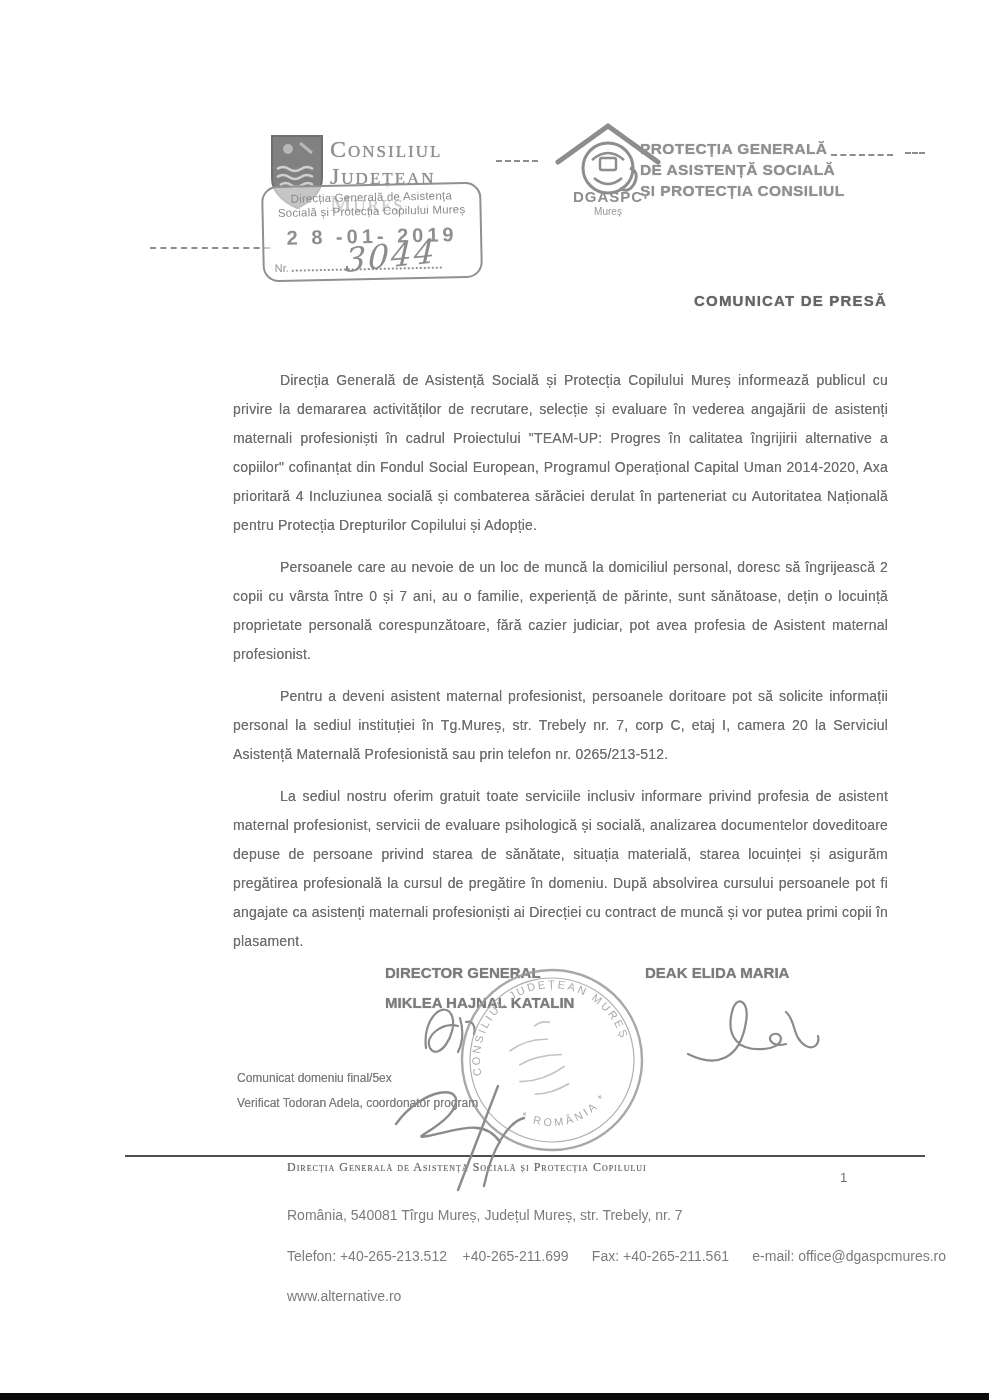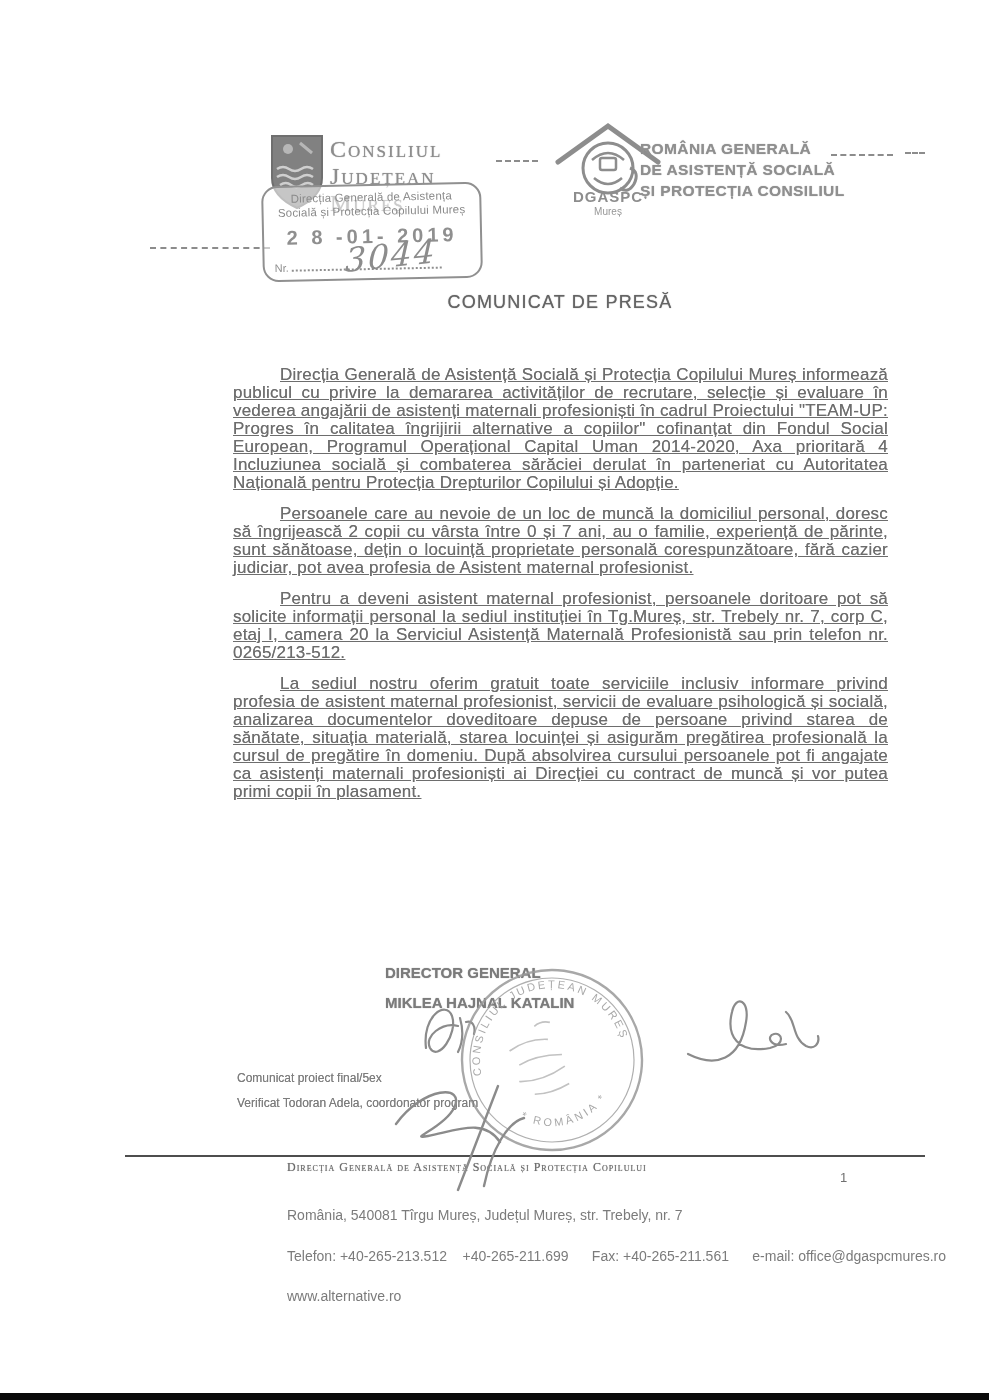"ROMÂNIA GENERALĂ" div { text: ROMÂNIA -> PROTECȚIA }
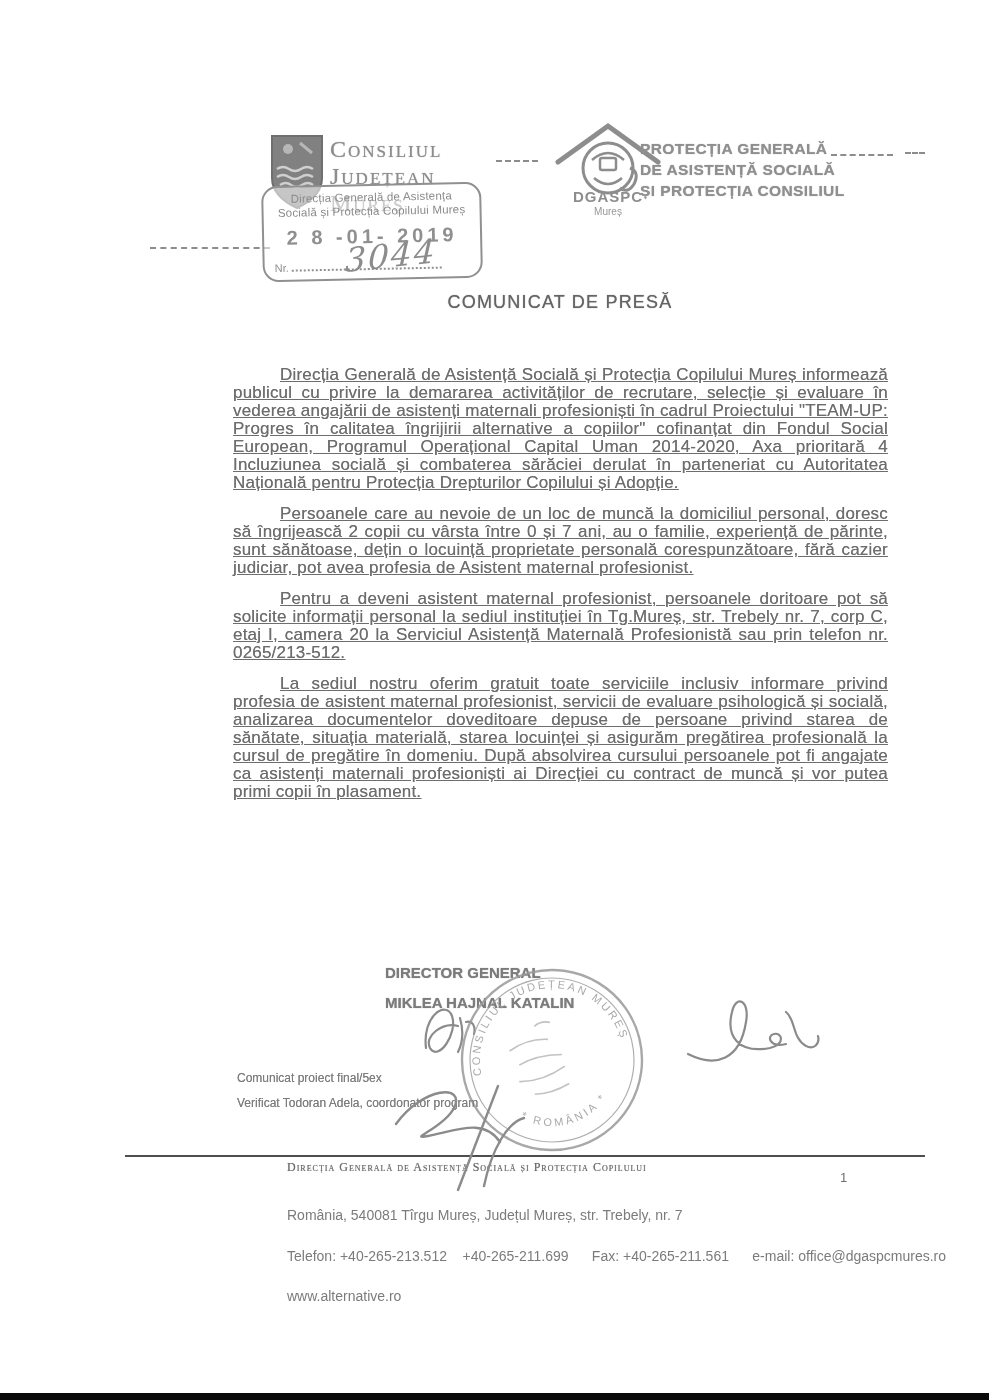"COMUNICAT DE PRESĂ" .doc-title { font-size: 18px -> 15px; font-weight: normal -> bold; text-align: center -> right }
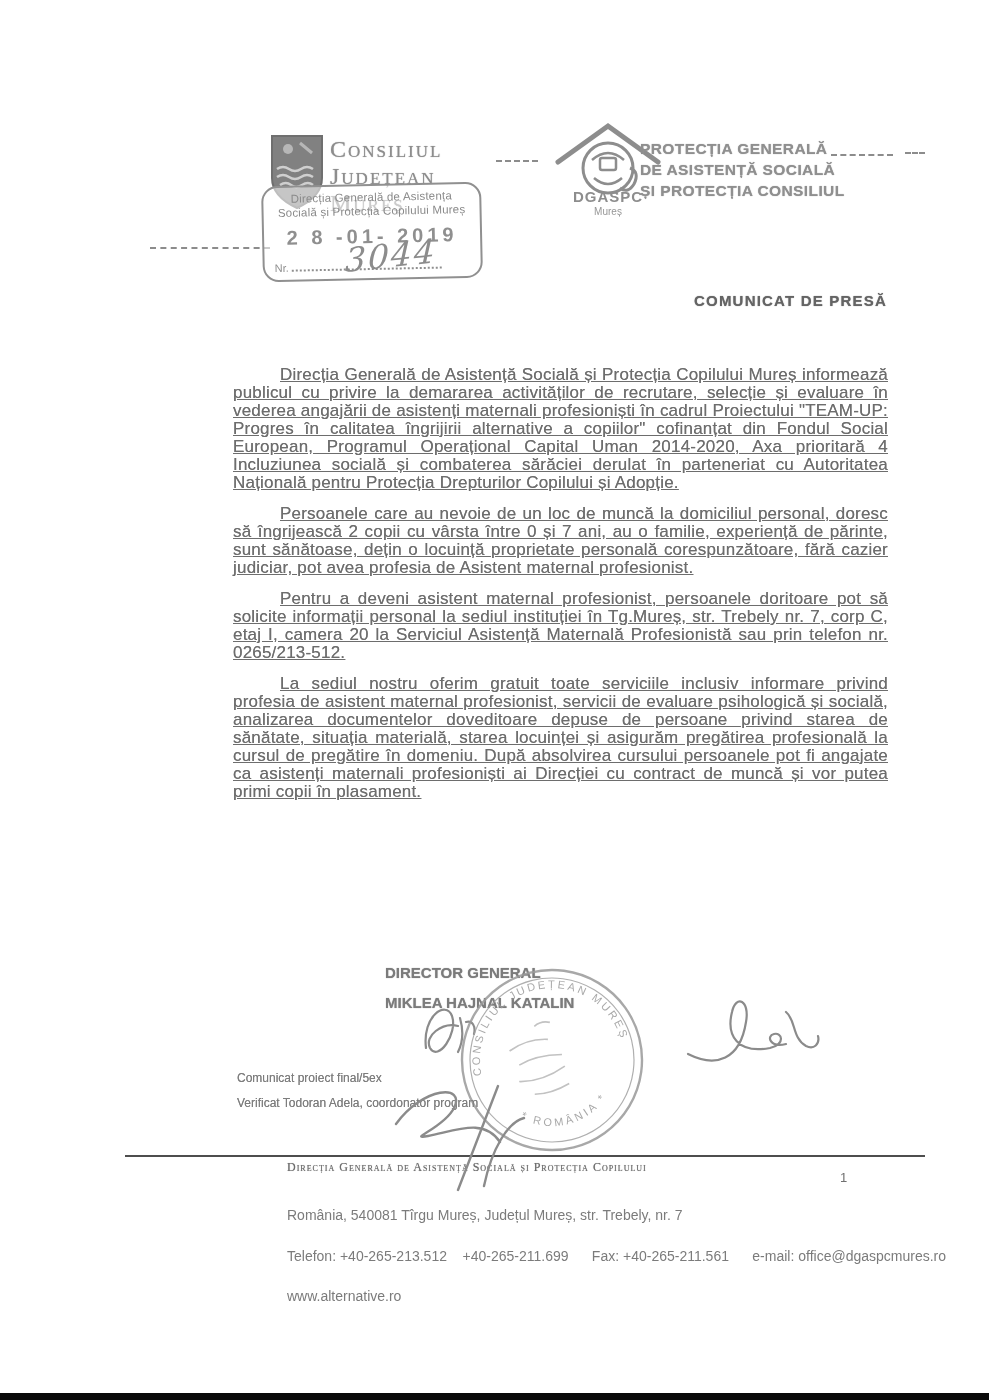"Direcția Generală de Asistență Socială și Protecția Copilului Mureș" .body-text p { font-size: 17px -> 14px; line-height: 18px -> 29px; text-decoration: underline -> none }
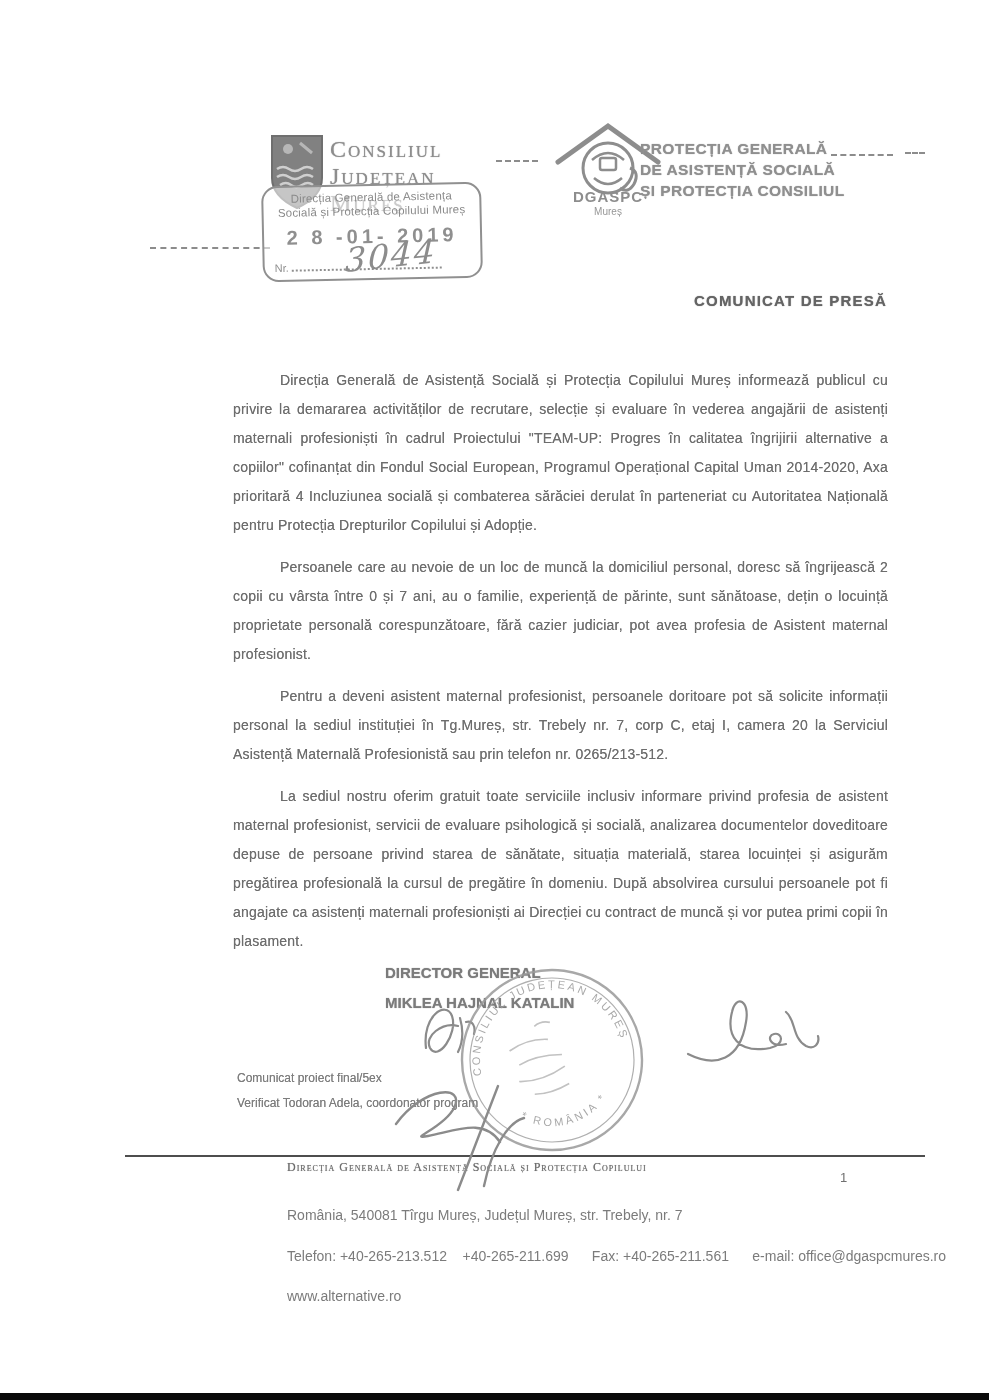"DEAK ELIDA MARIA" div { html: none -> <div>DEAK ELIDA MARIA</div> }
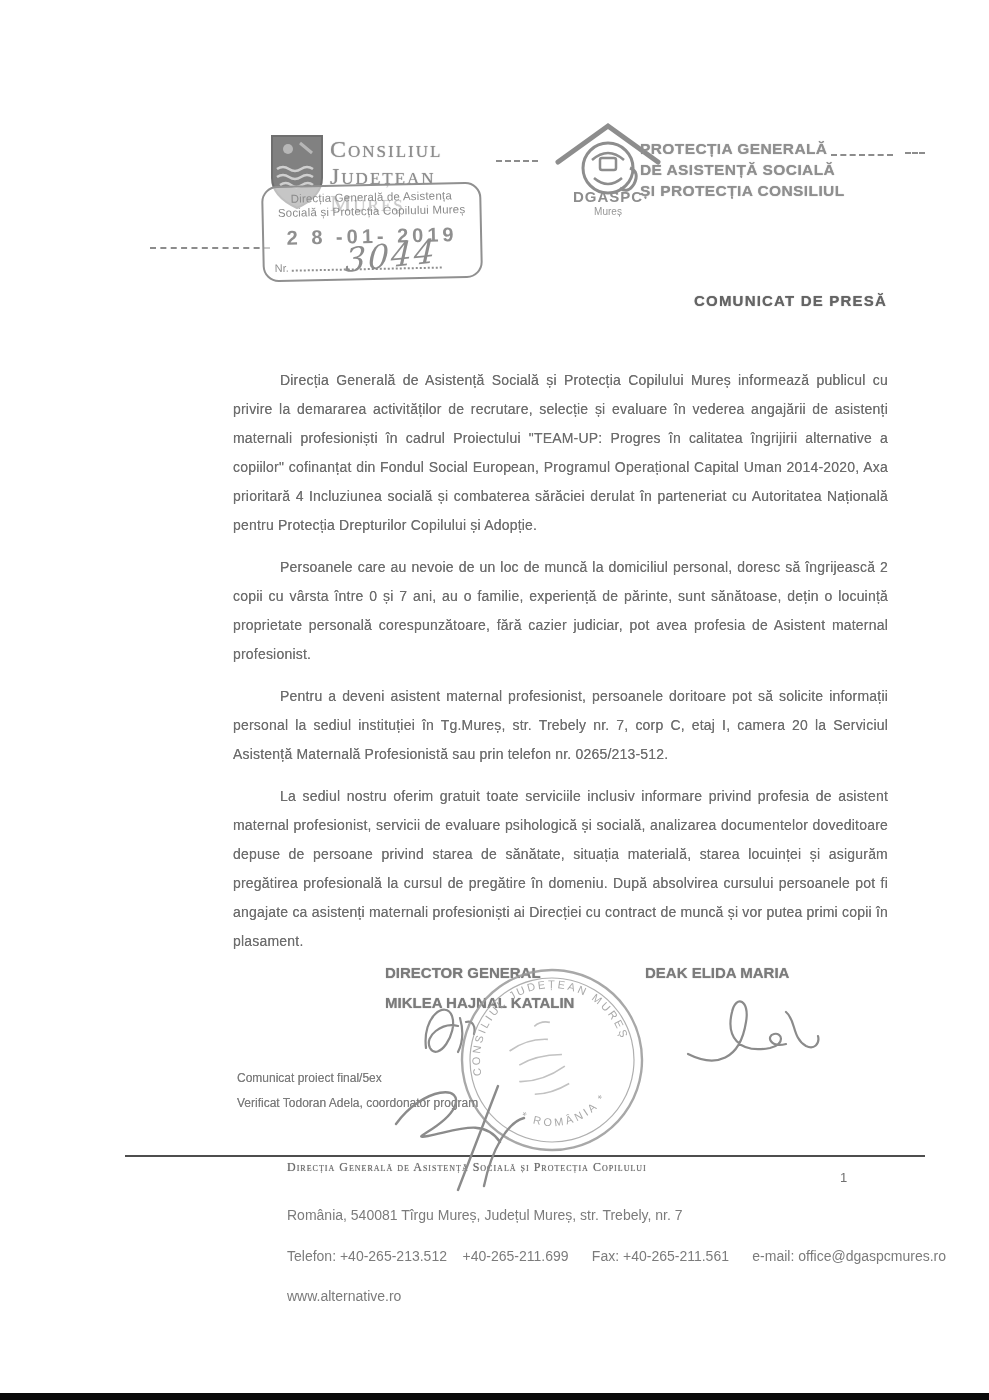"Comunicat proiect final/5ex" div { text: proiect -> domeniu }
